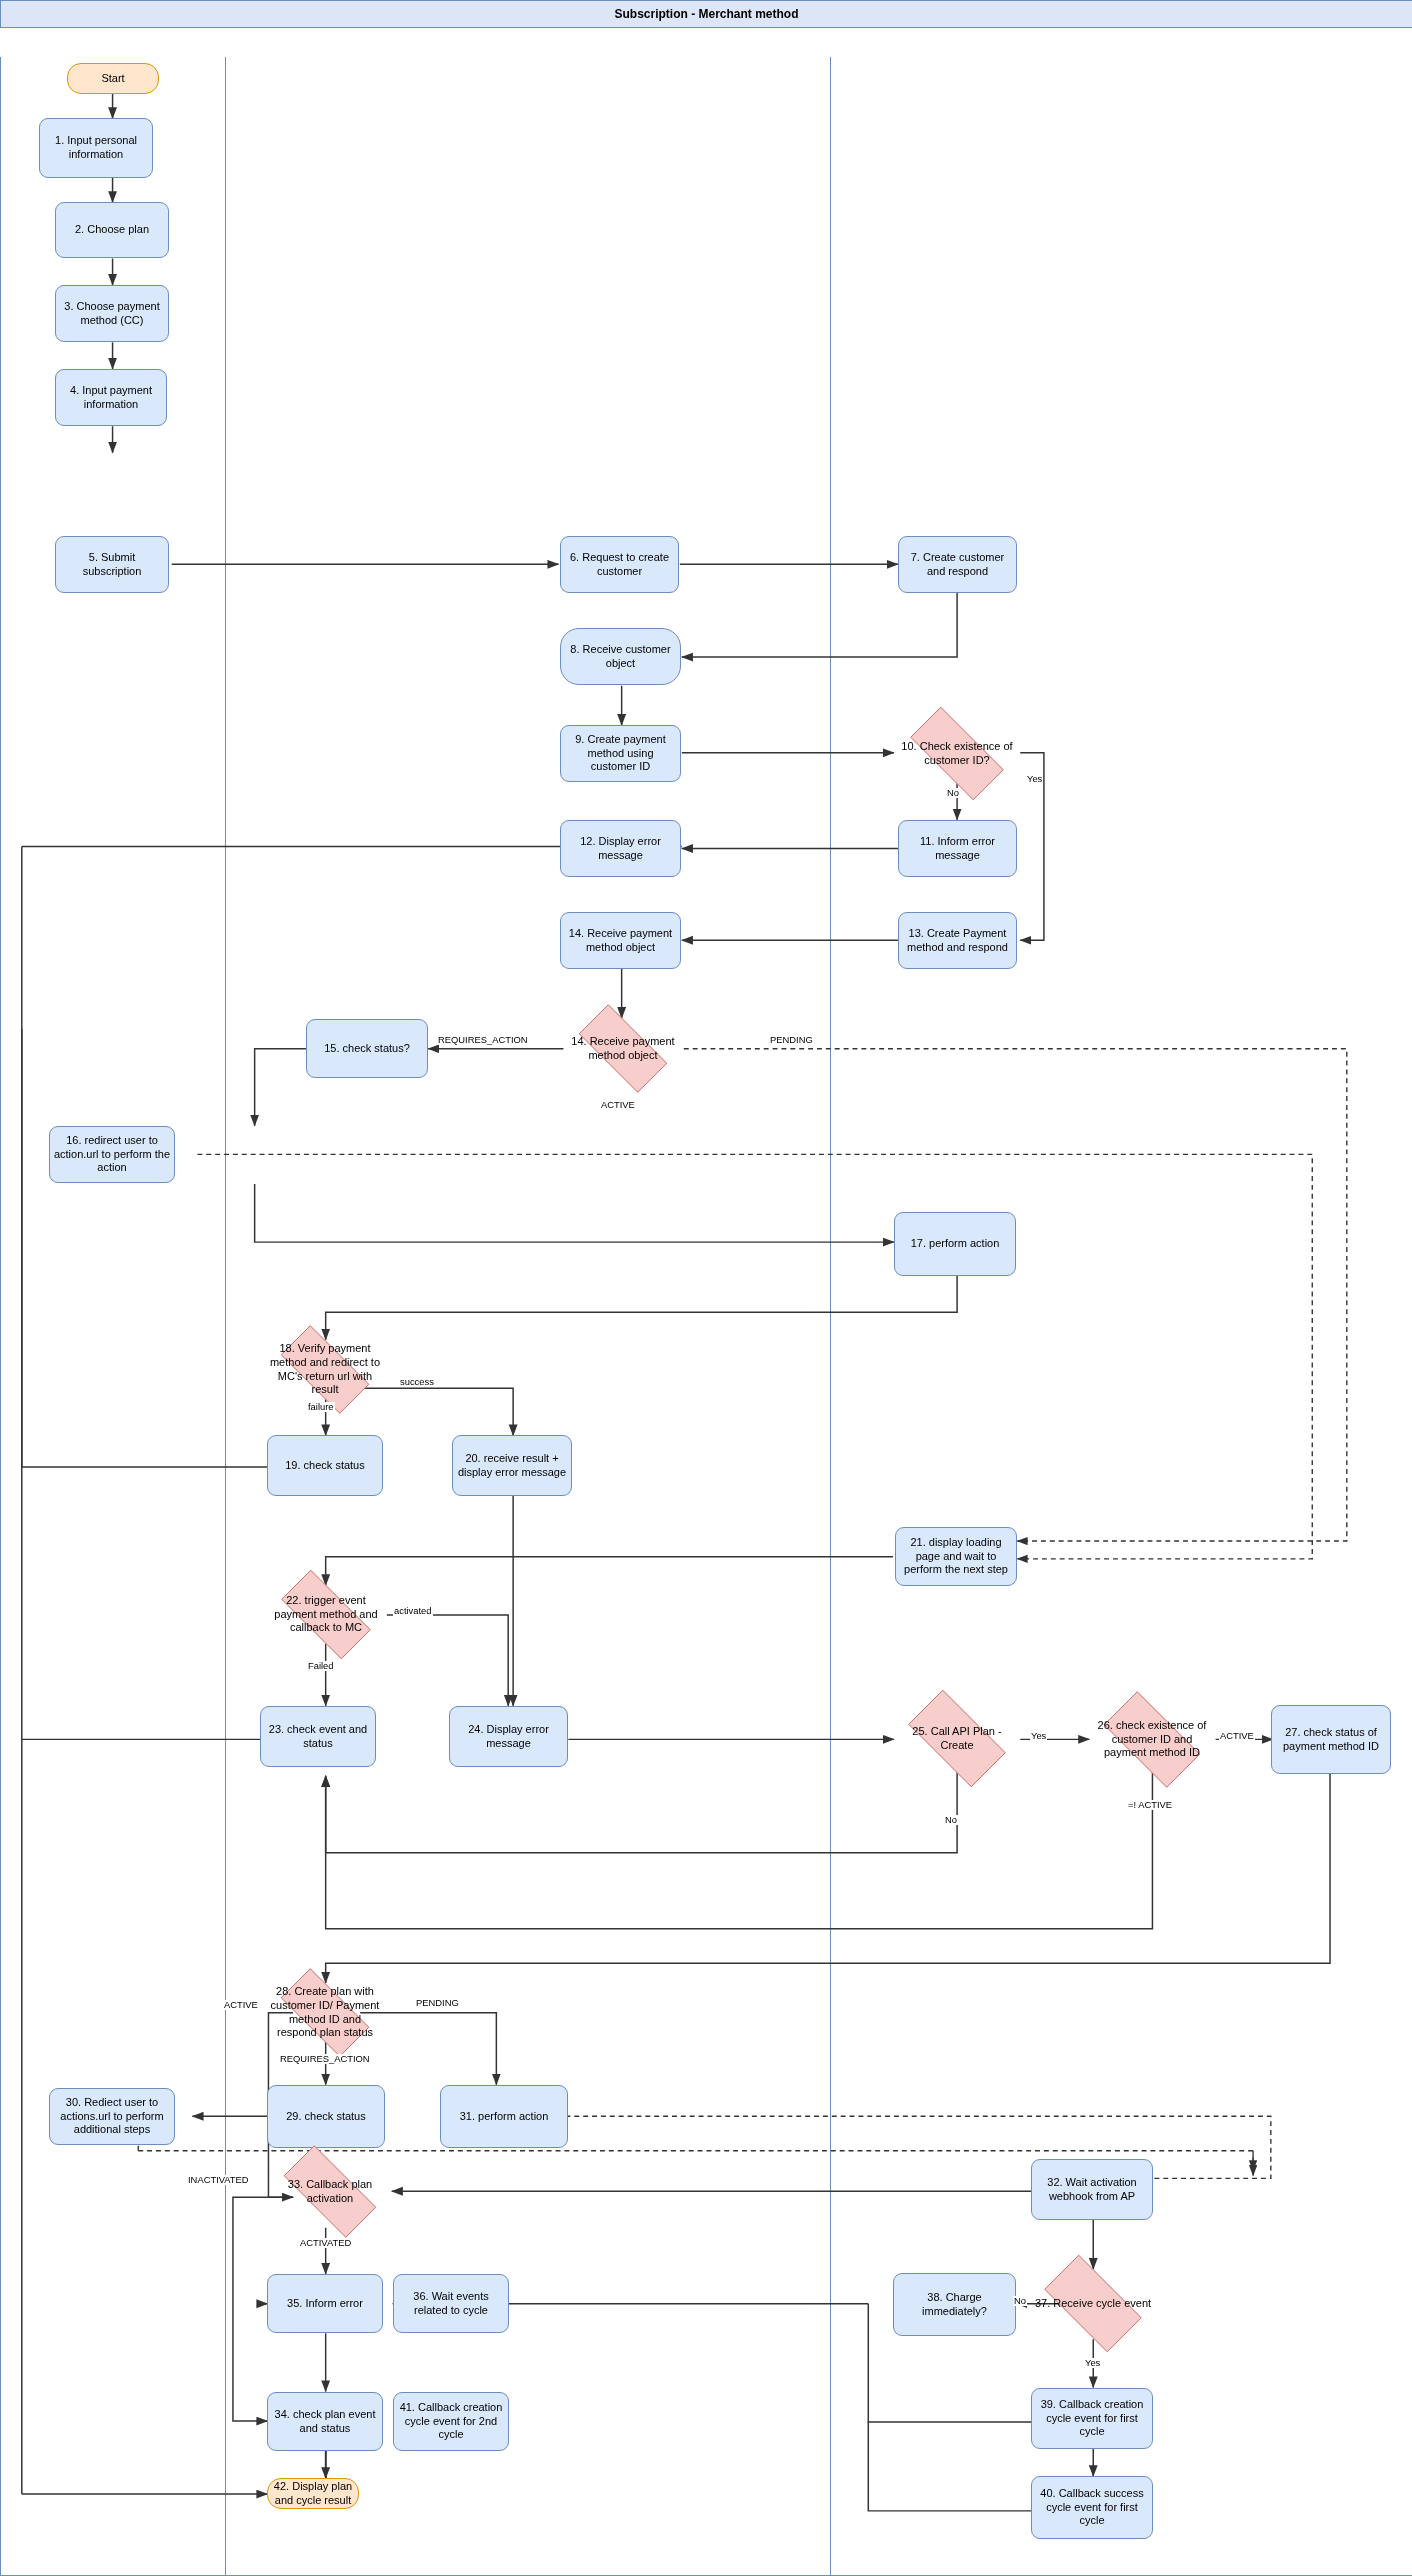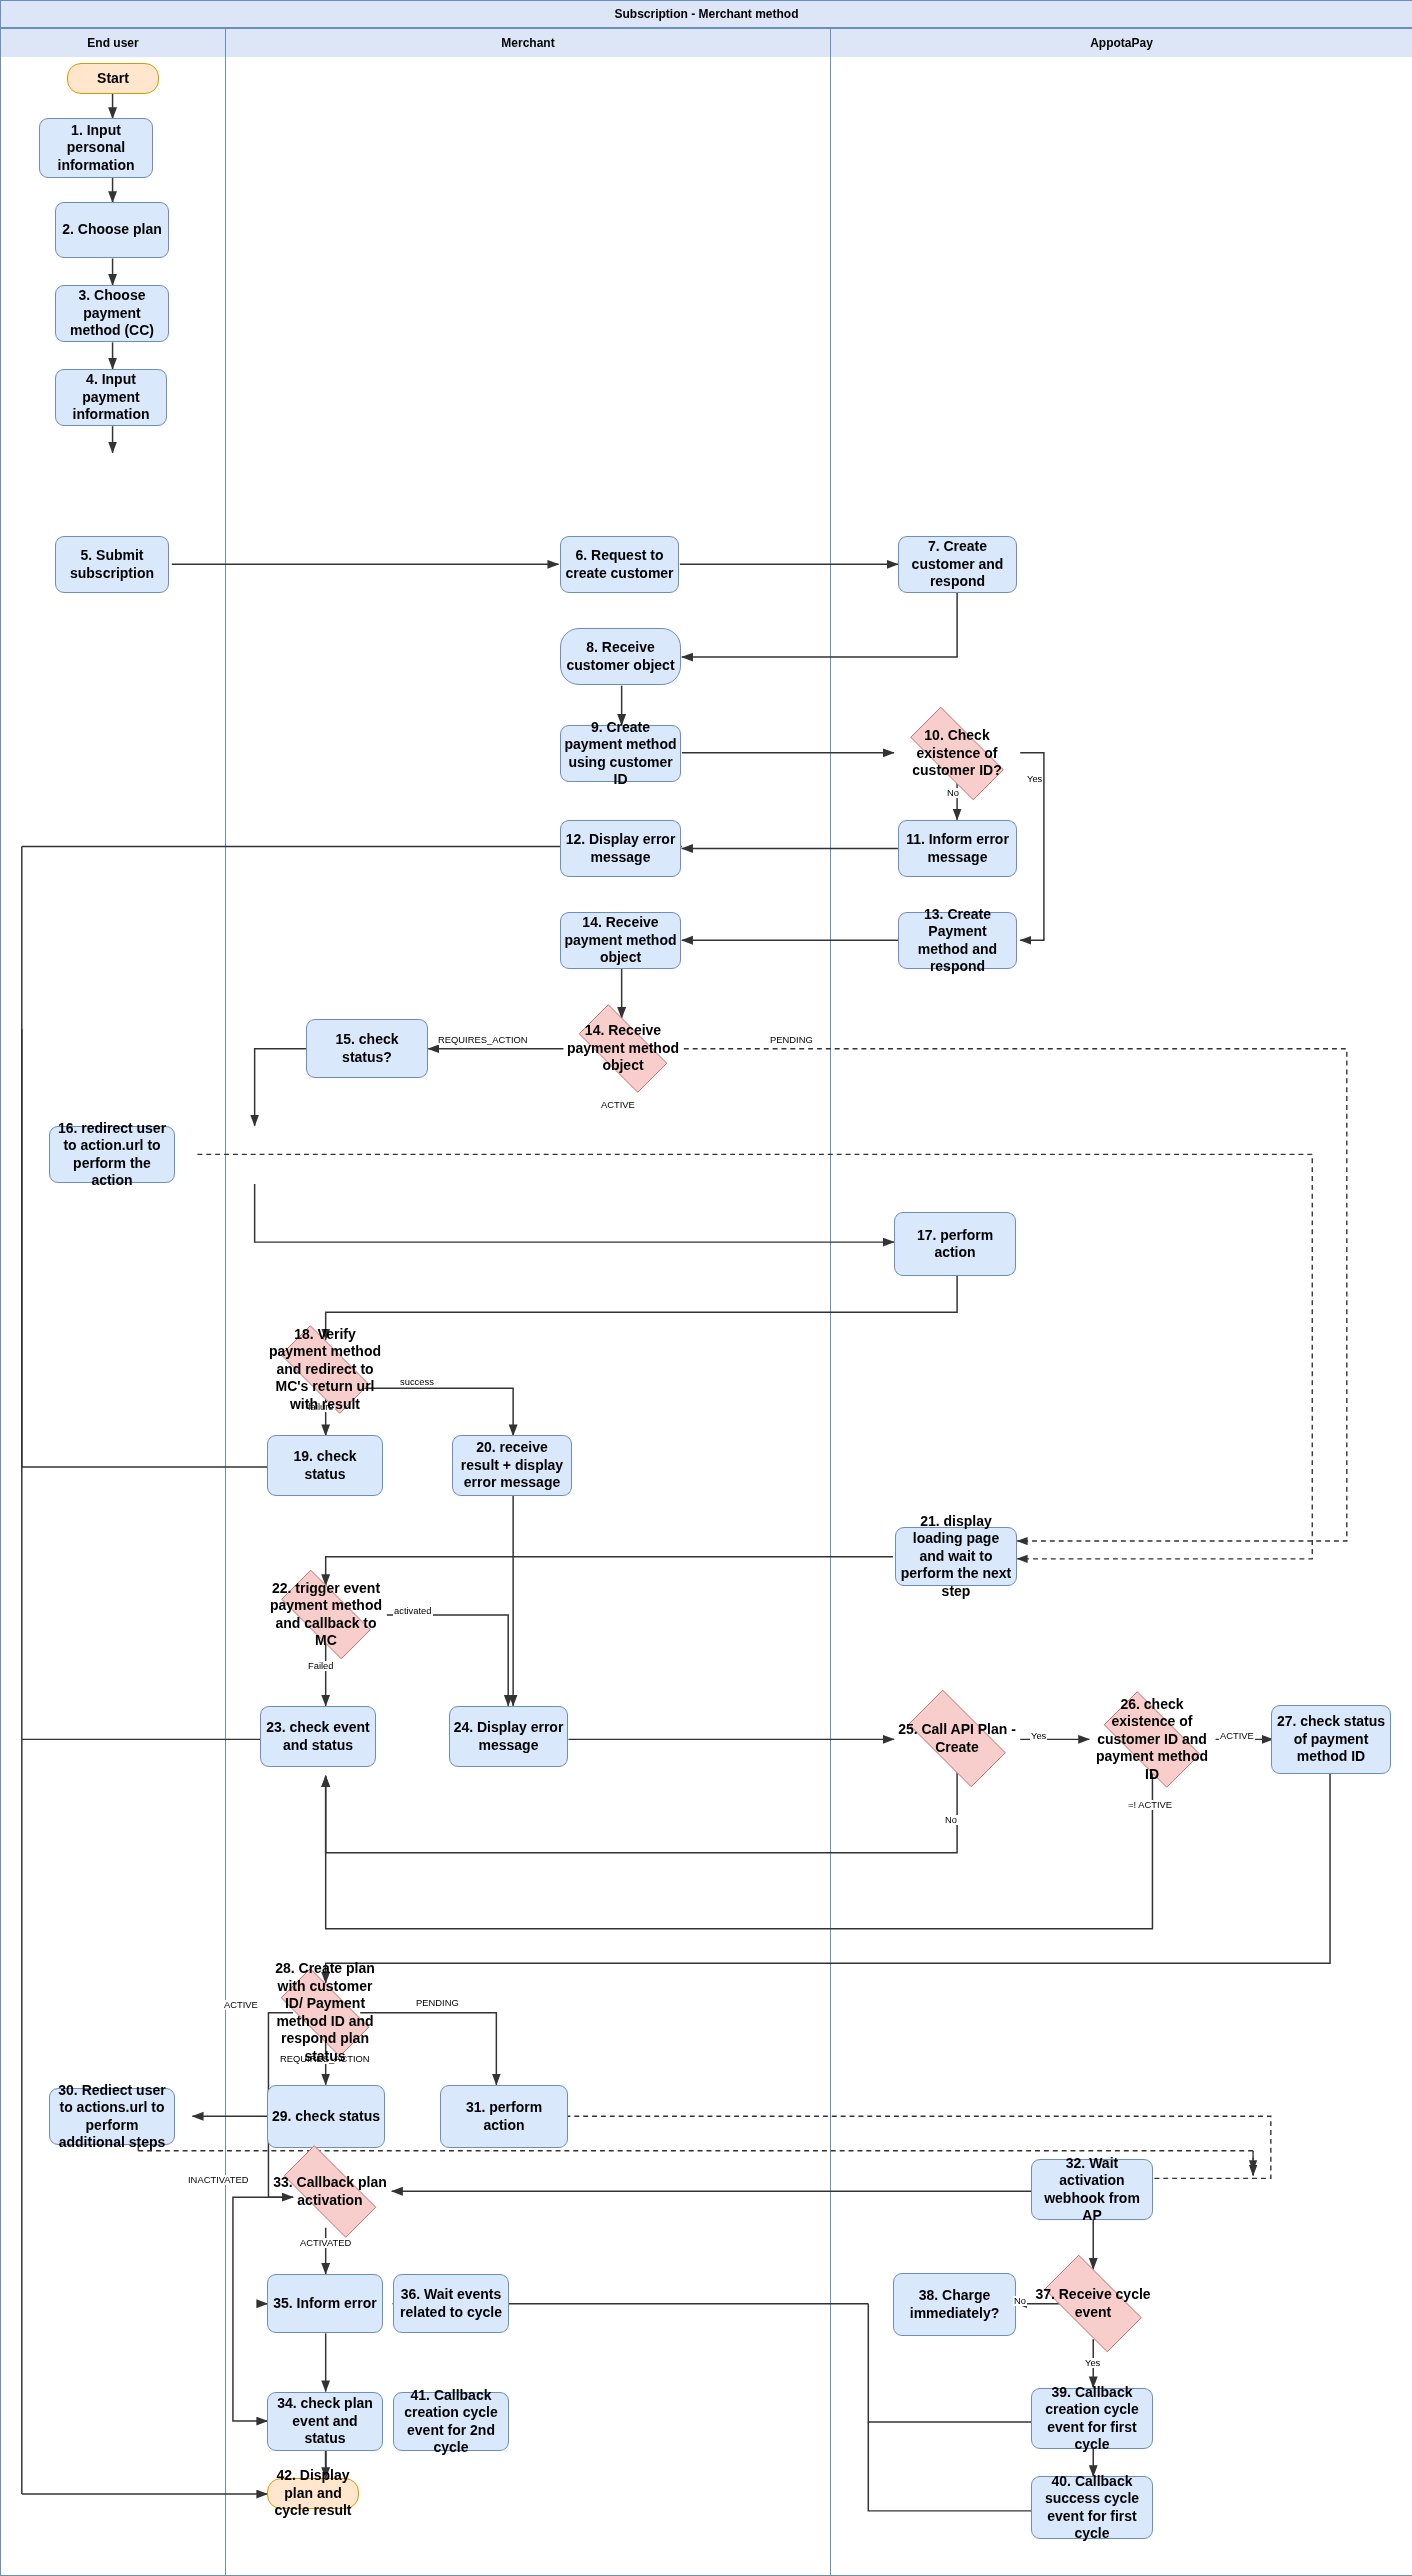"End user" div.lane-hdr-row { html: <div> <div>End user</div> <div>Merchant</div> <div>AppotaPay</div> </div> -> none }
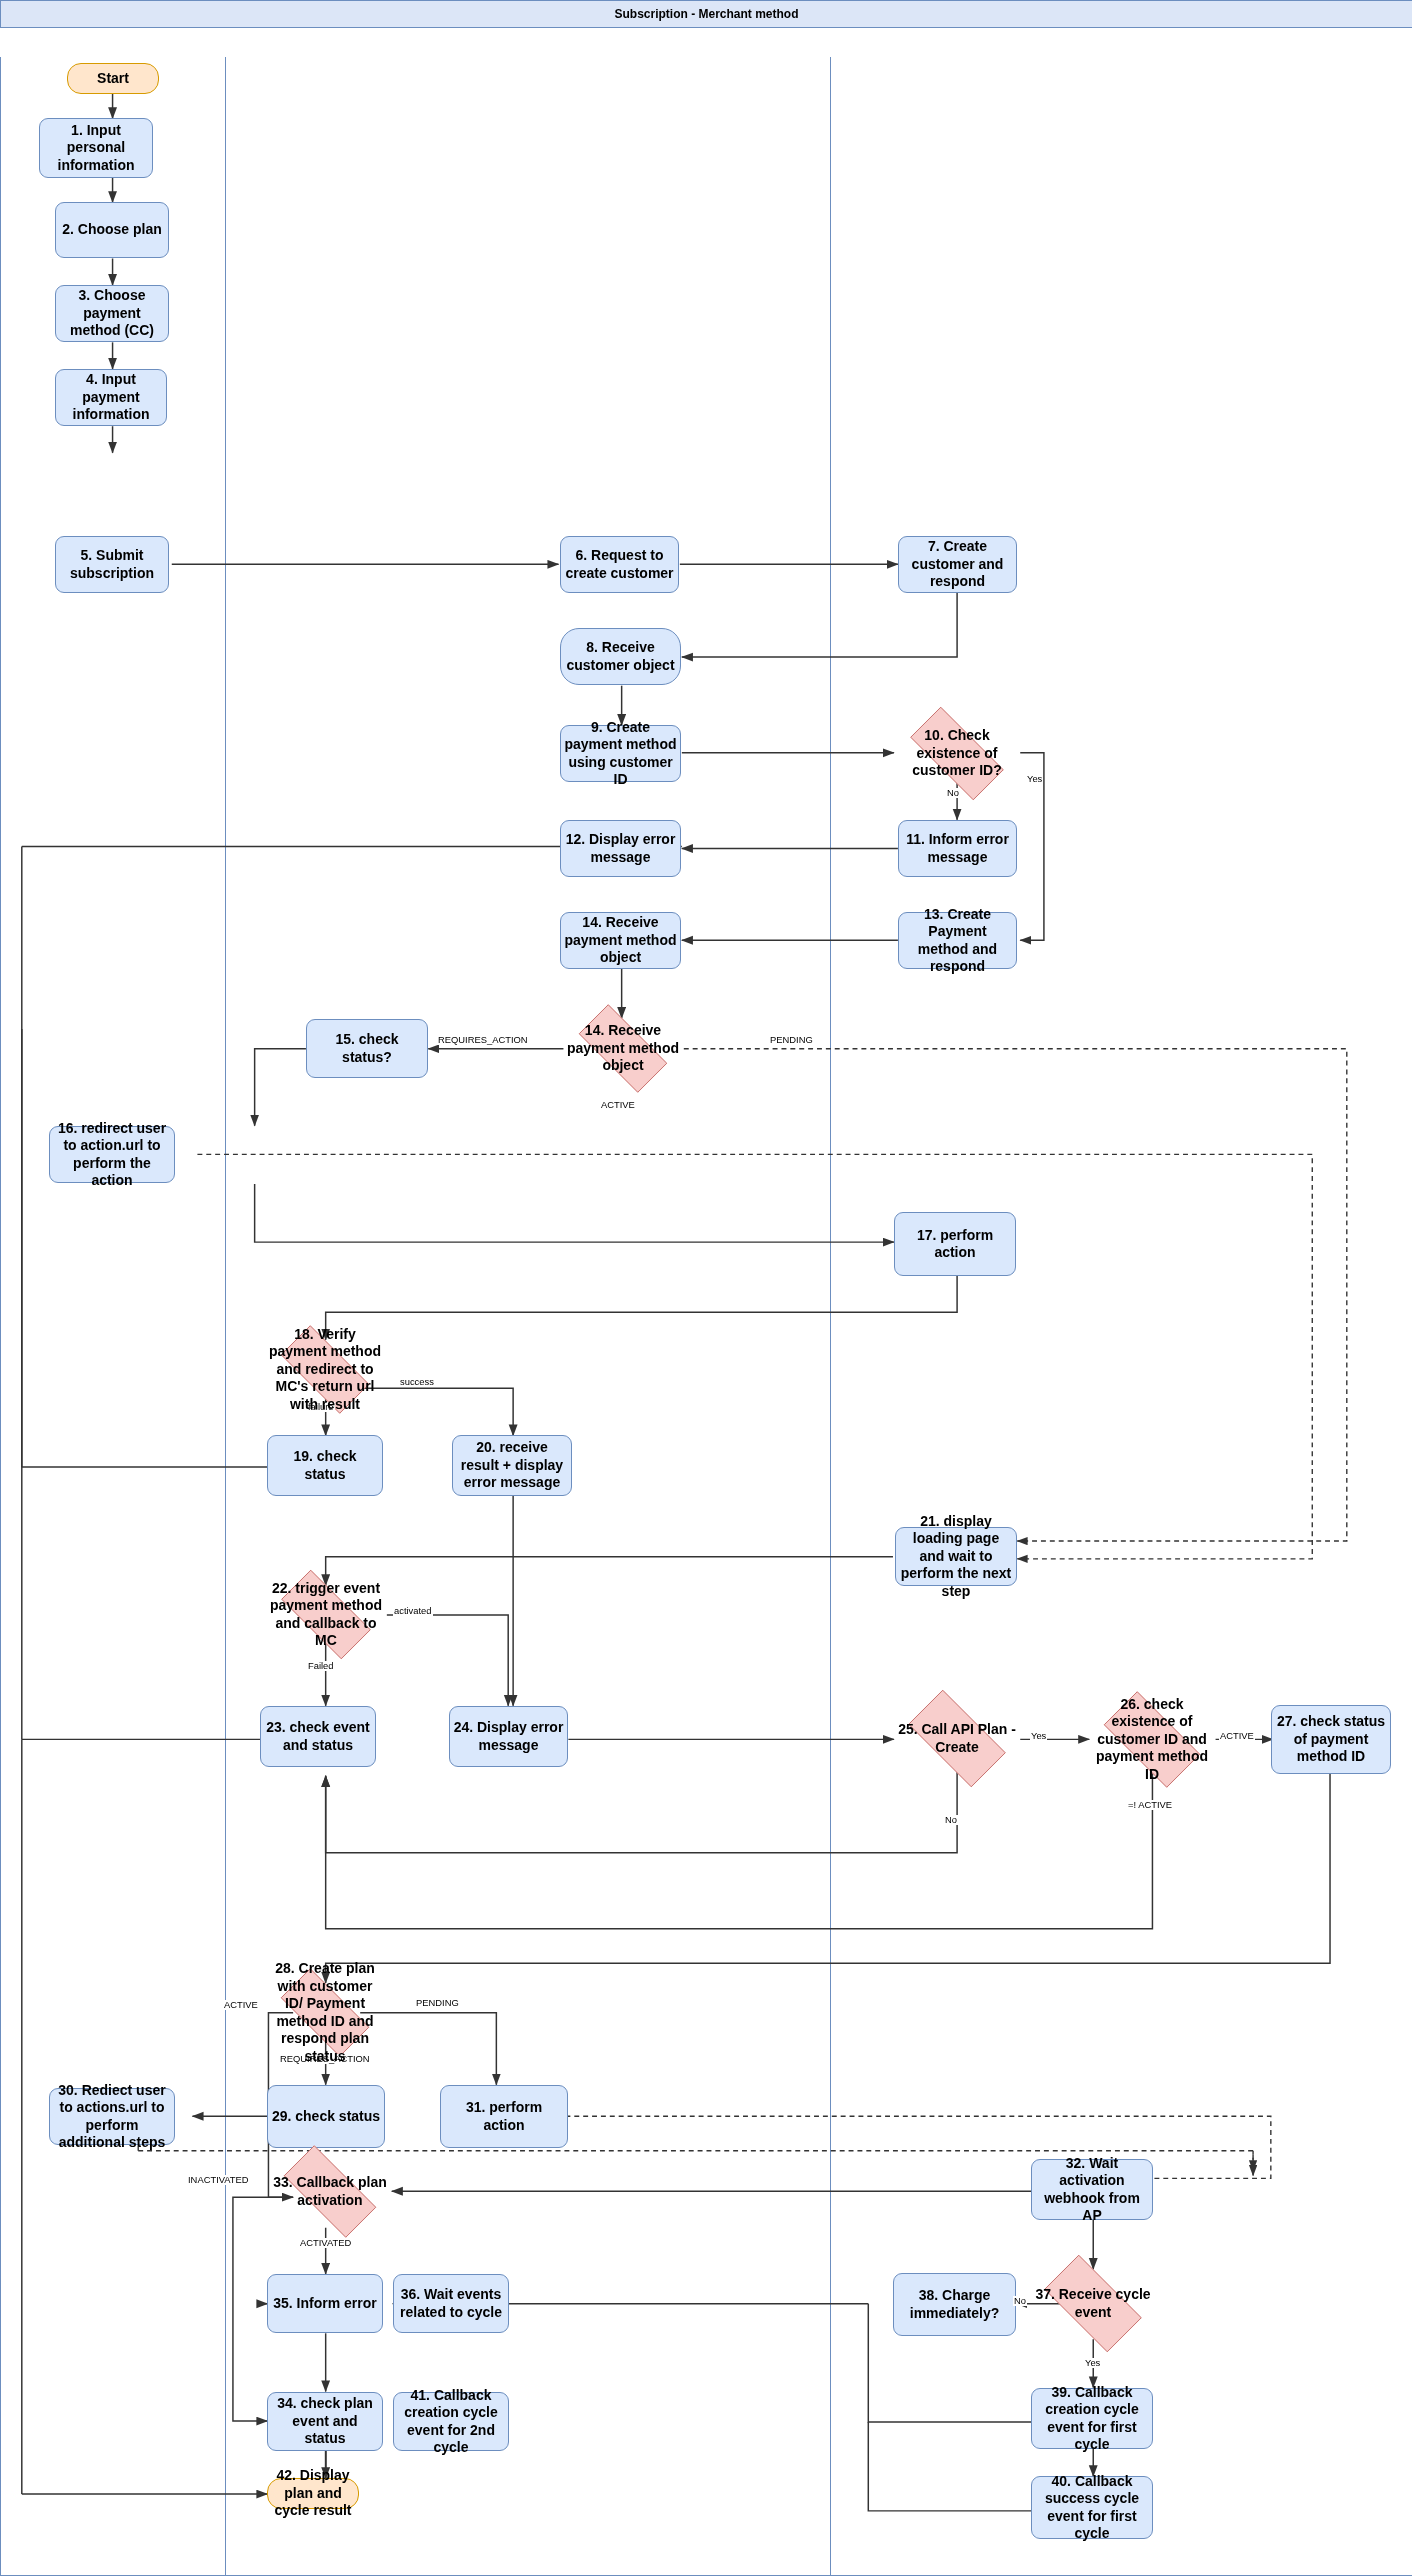"Start" .node { font-size: 14px -> 11px; font-weight: bold -> none }
